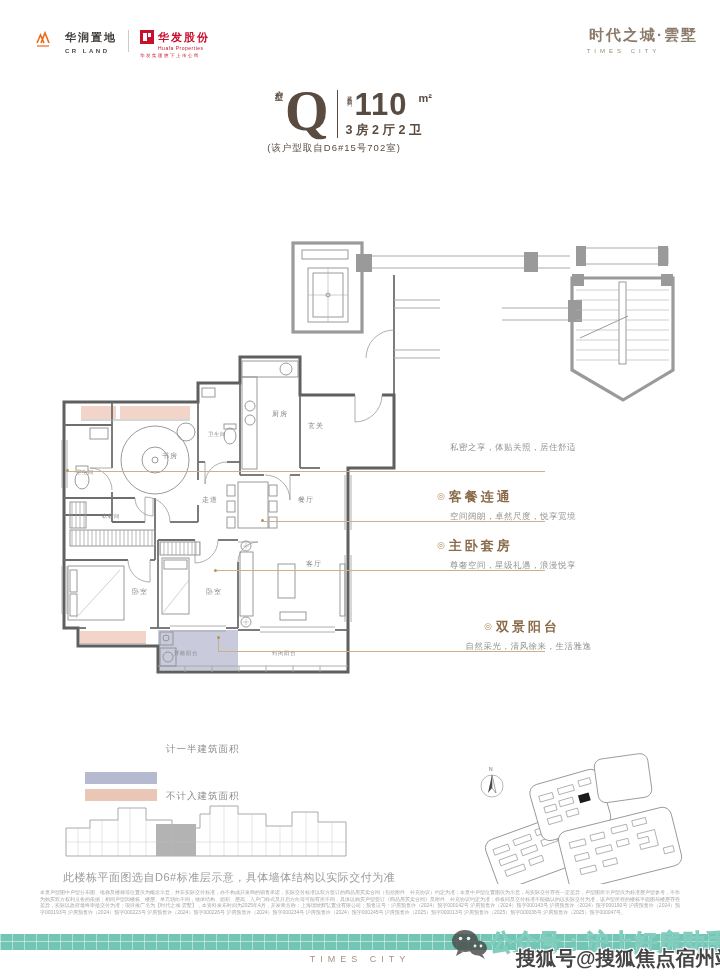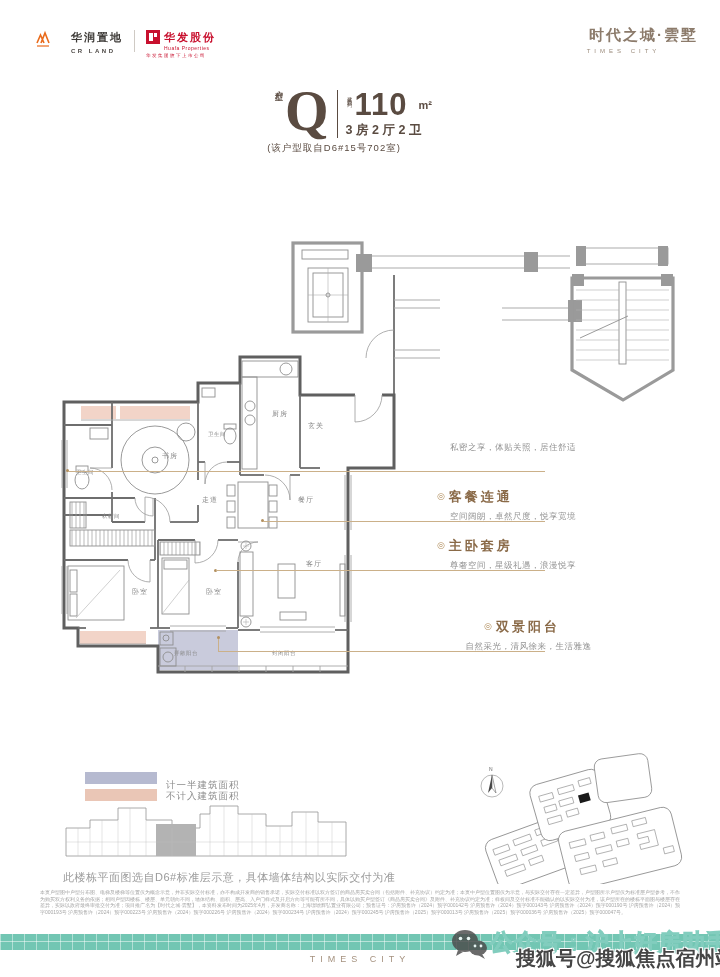"华润置地" div { gap: 20px -> 14px }
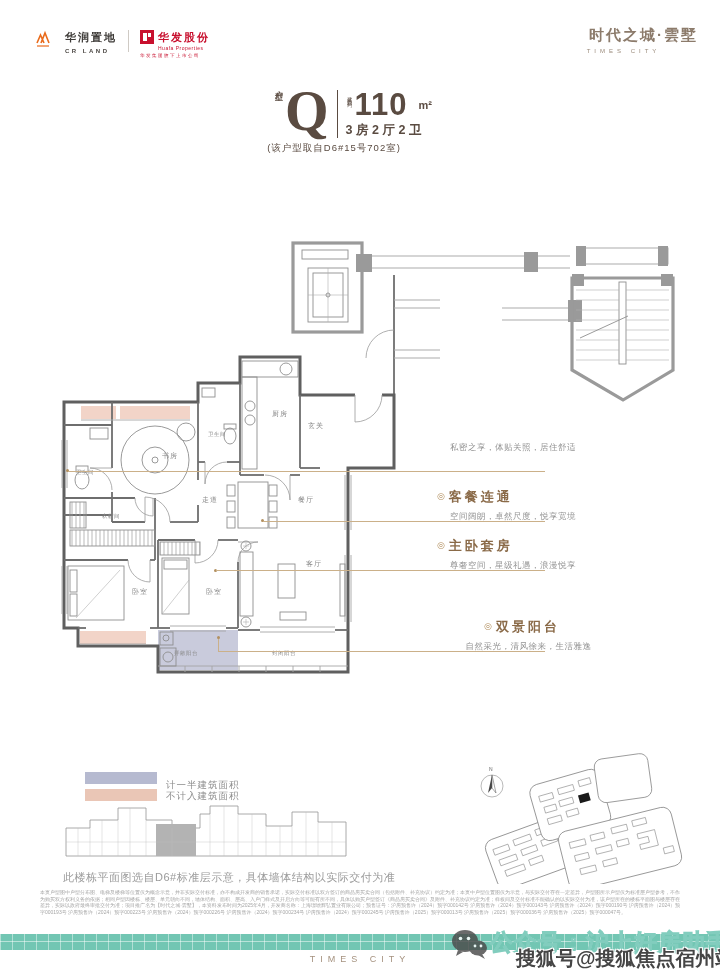"110" div { align-items: center -> flex-start }
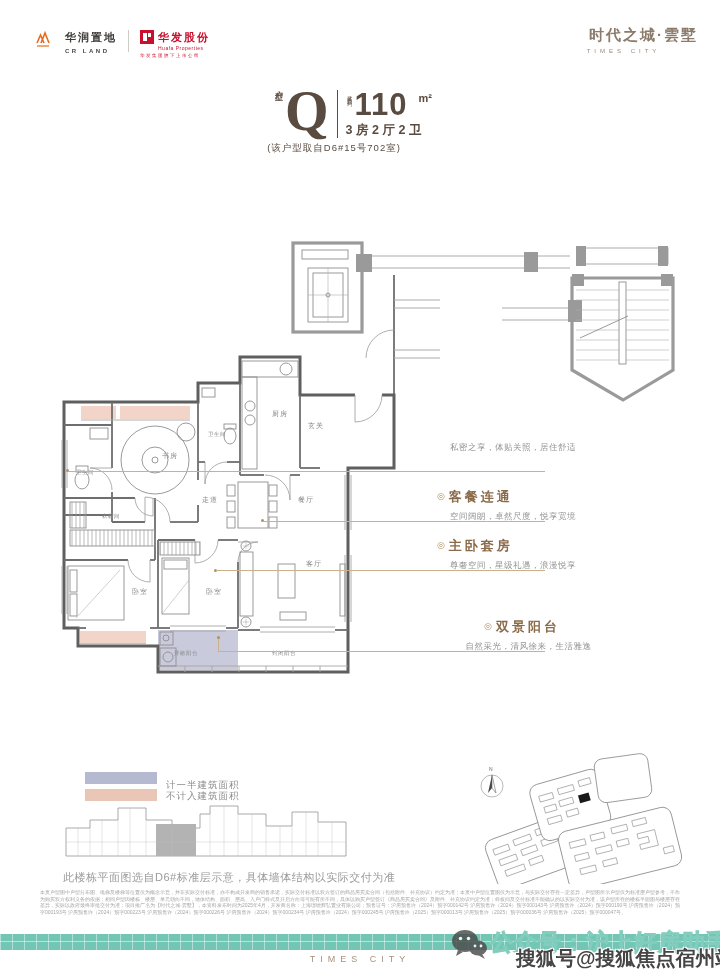"计一半建筑面积" div.abs { margin-top: 36px -> none }
